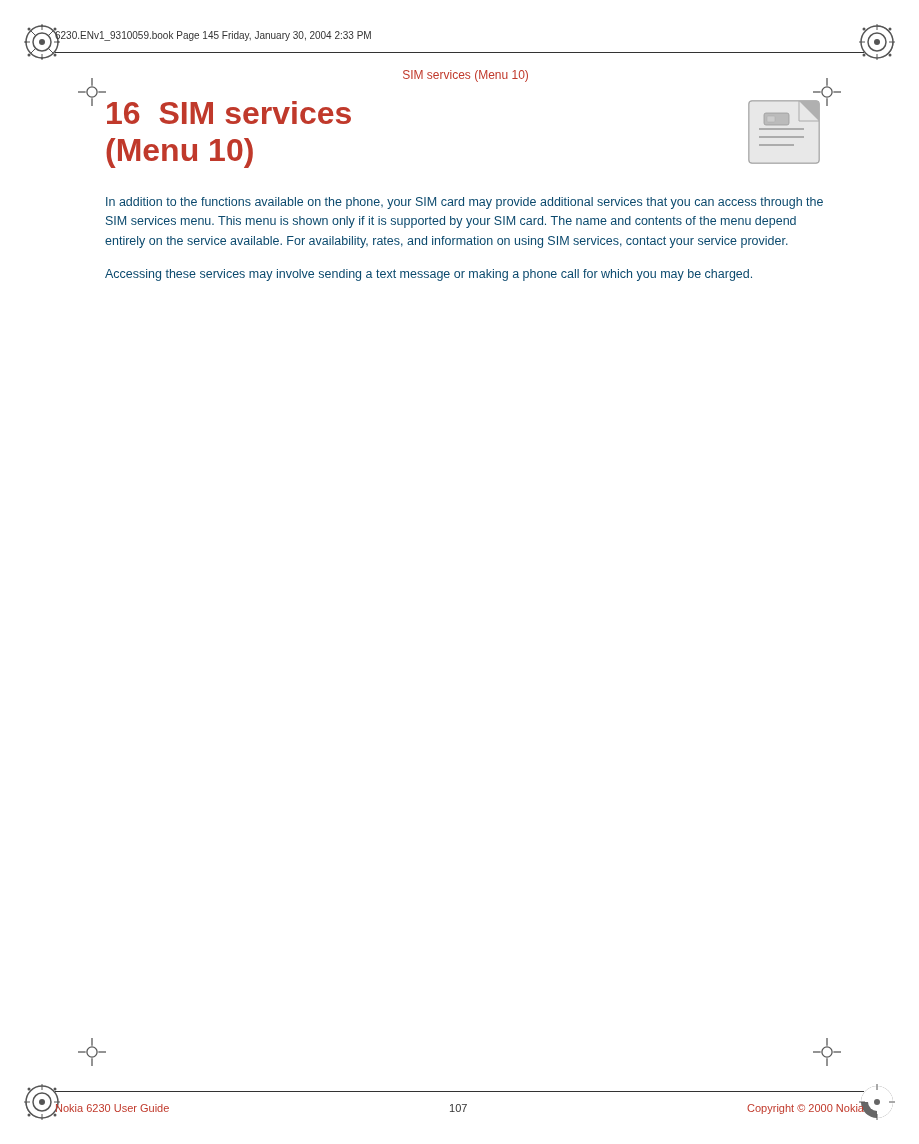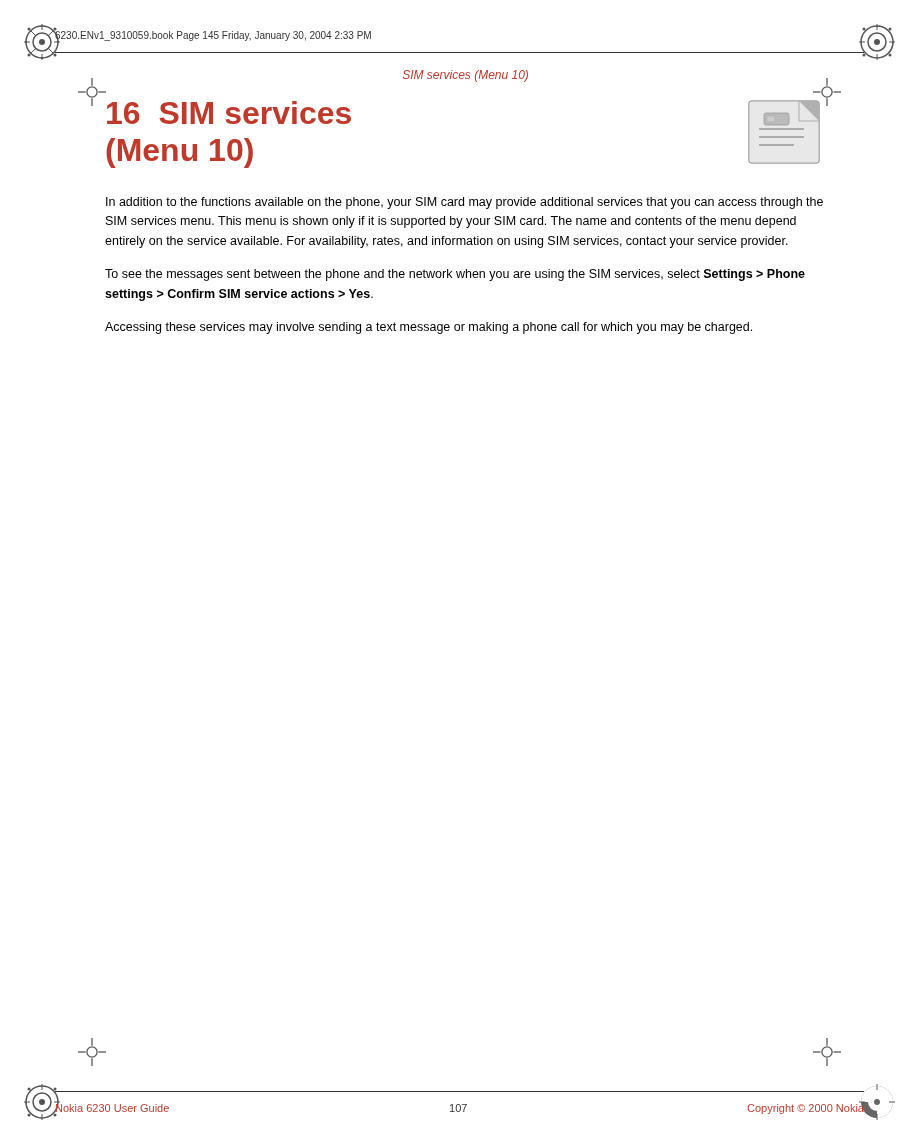"SIM services (Menu 10)" .section-header-text { font-style: italic -> none }
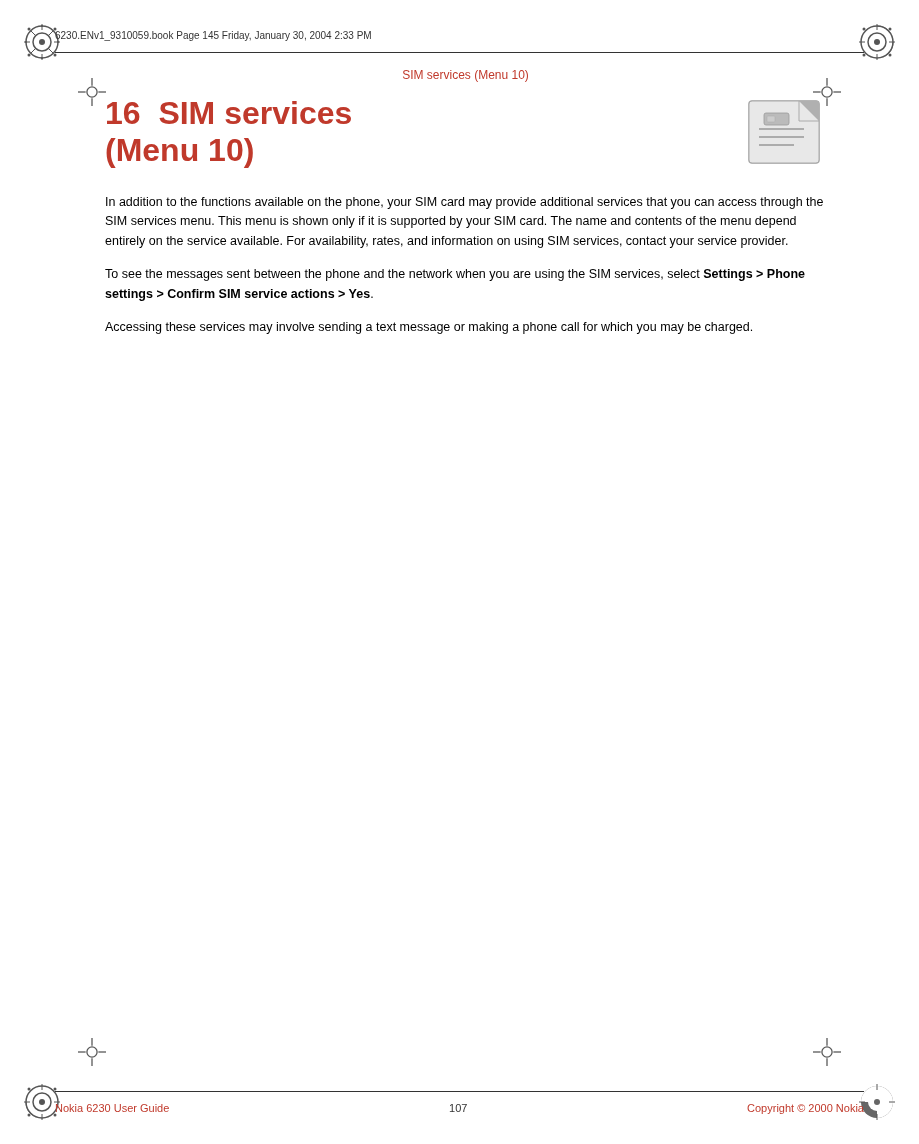"In addition to the functions" .body-text { color: #000000 -> #0c4a6e }
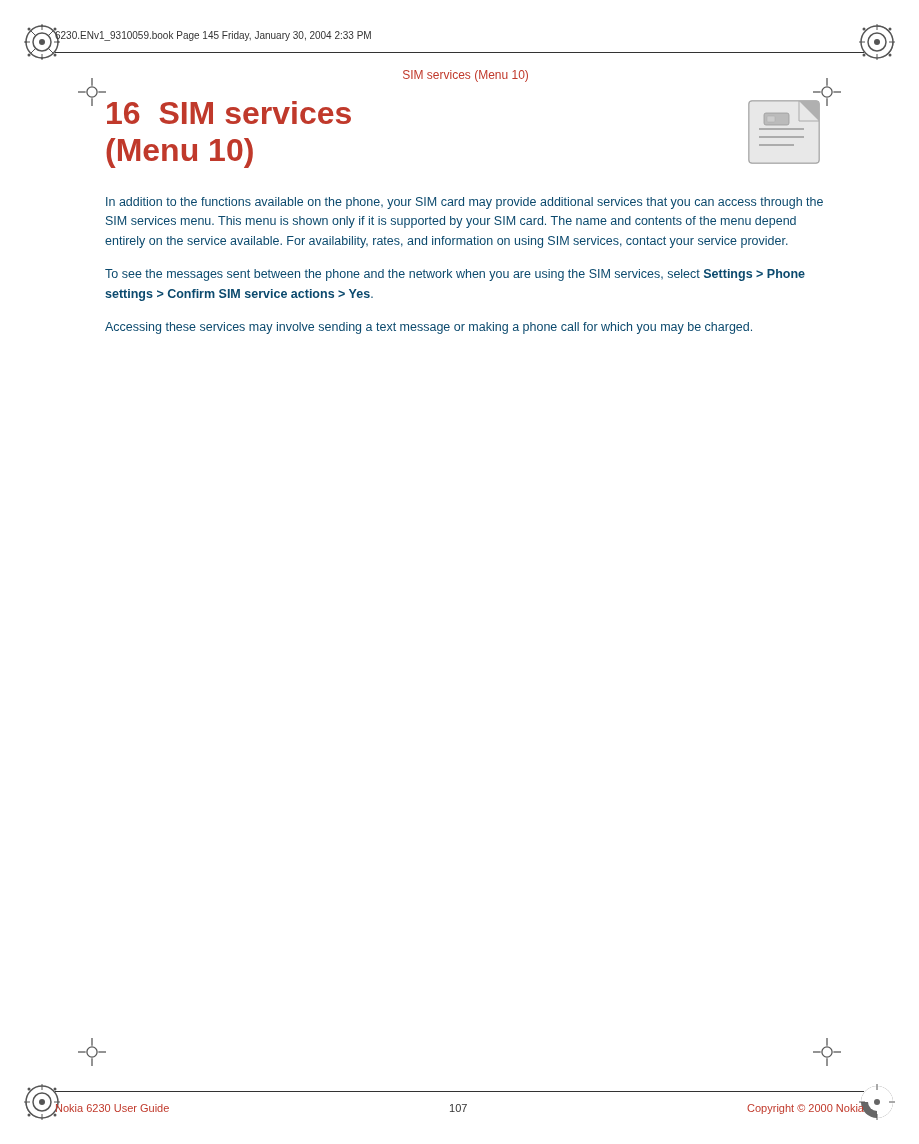"To see the messages sent" p.body-text { html: <p> <span>To see the messages sent between the phone and the network when you are using the SIM services, select </span><strong>Settings &gt; Phone settings &gt; Confirm SIM service actions &gt; Yes</strong><span>.</span> </p> -> none }
